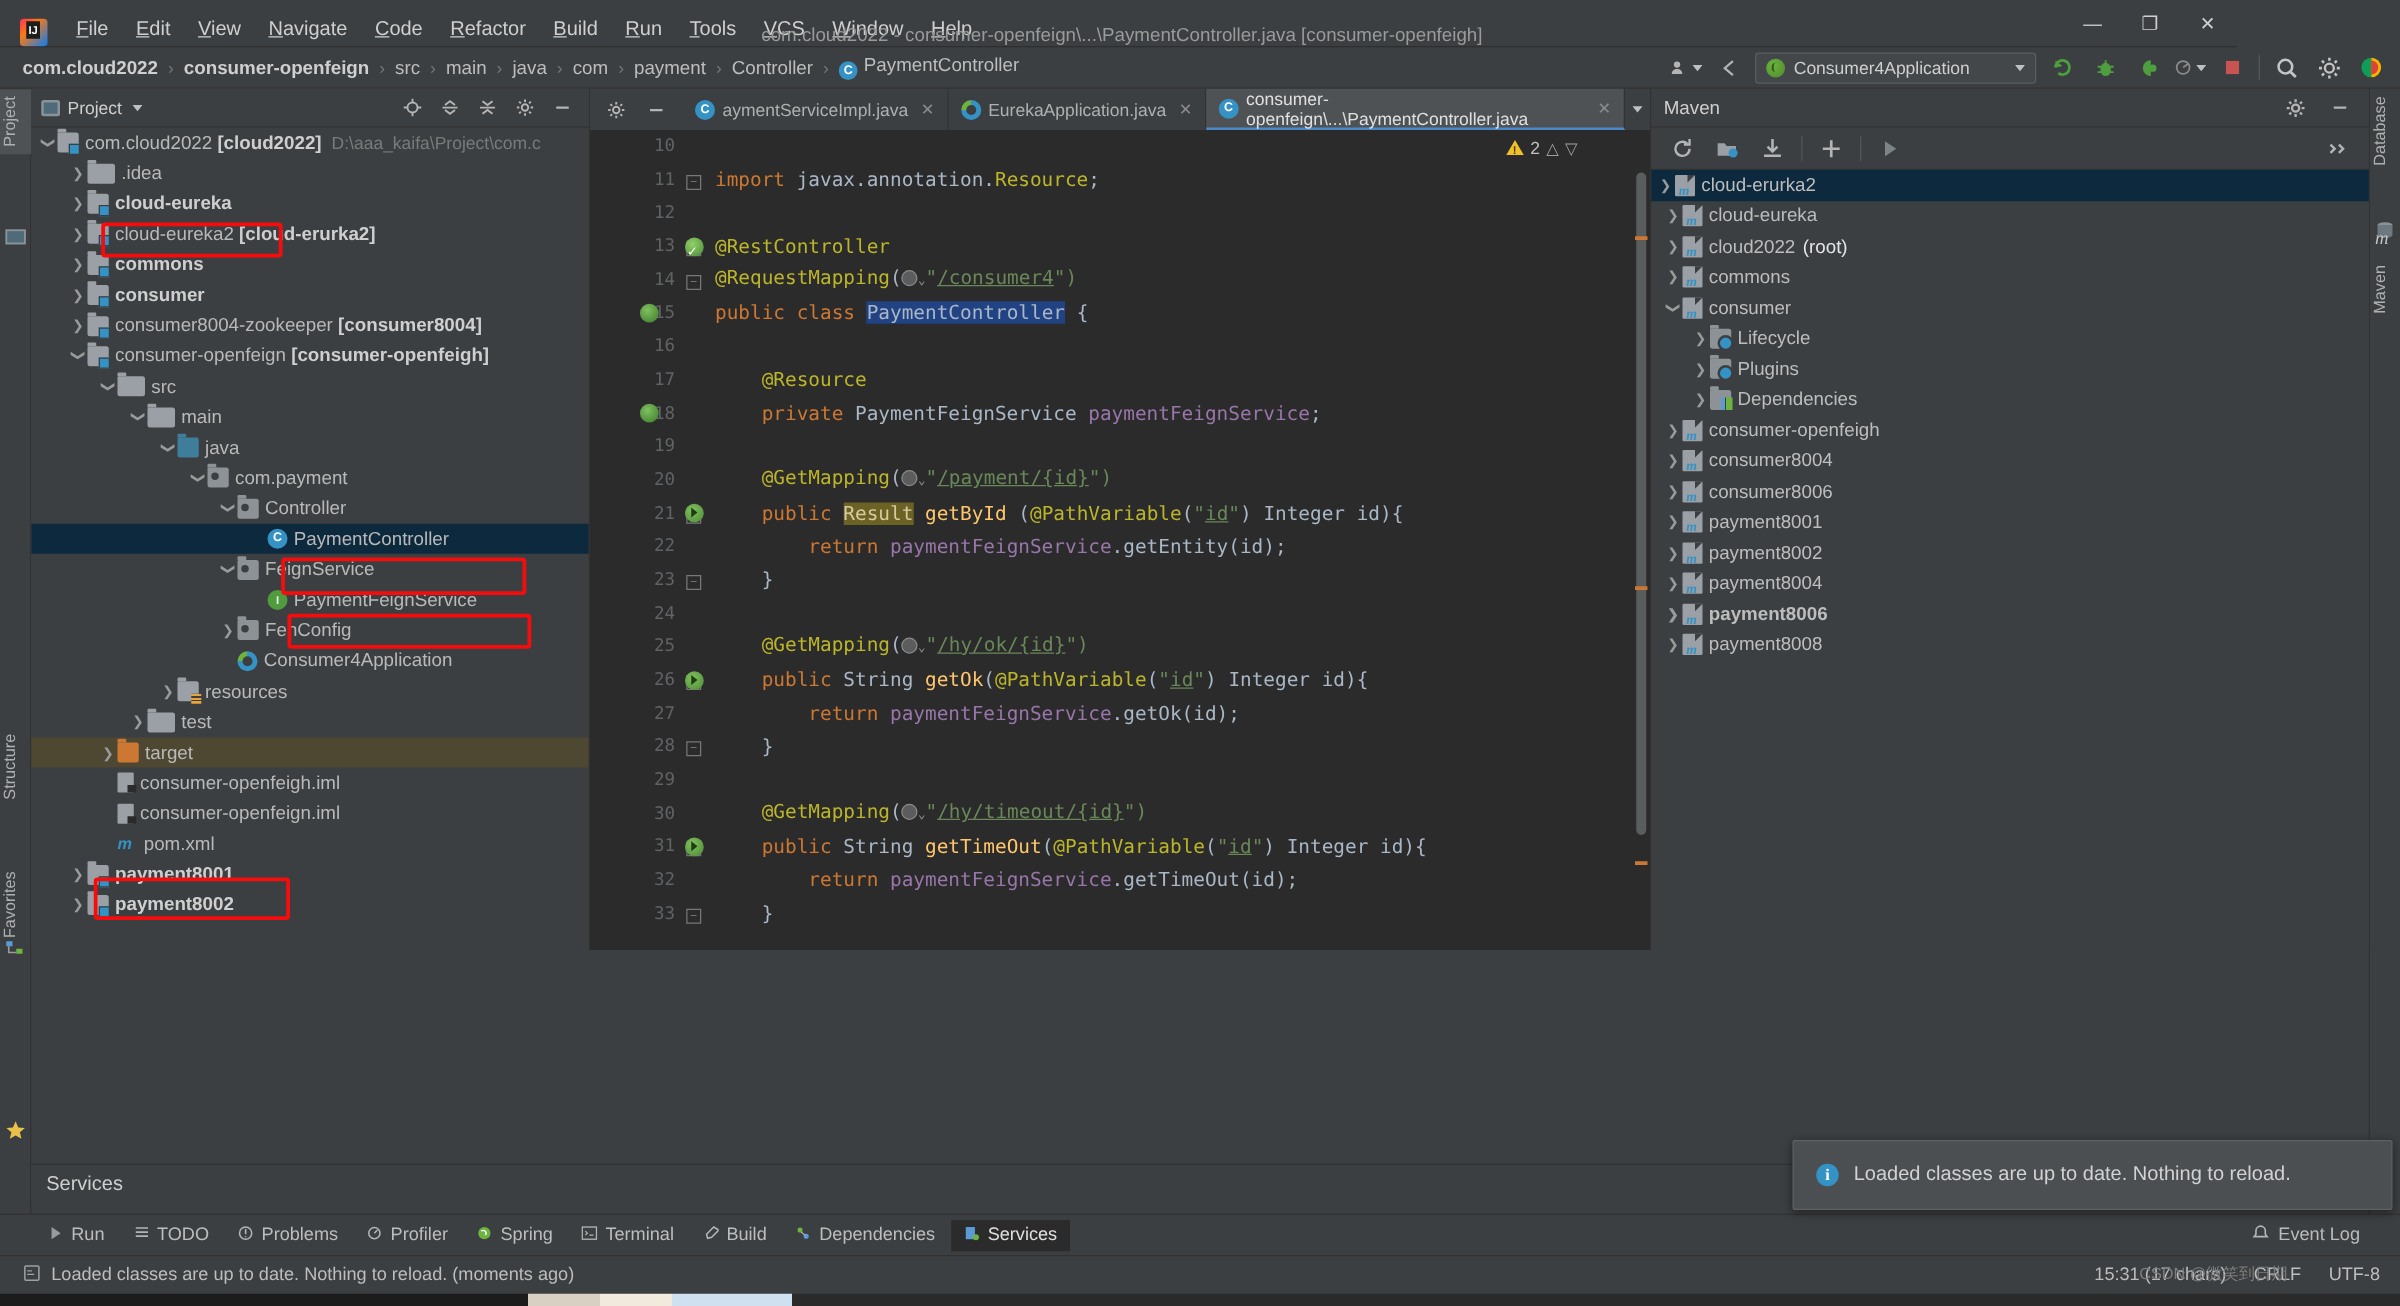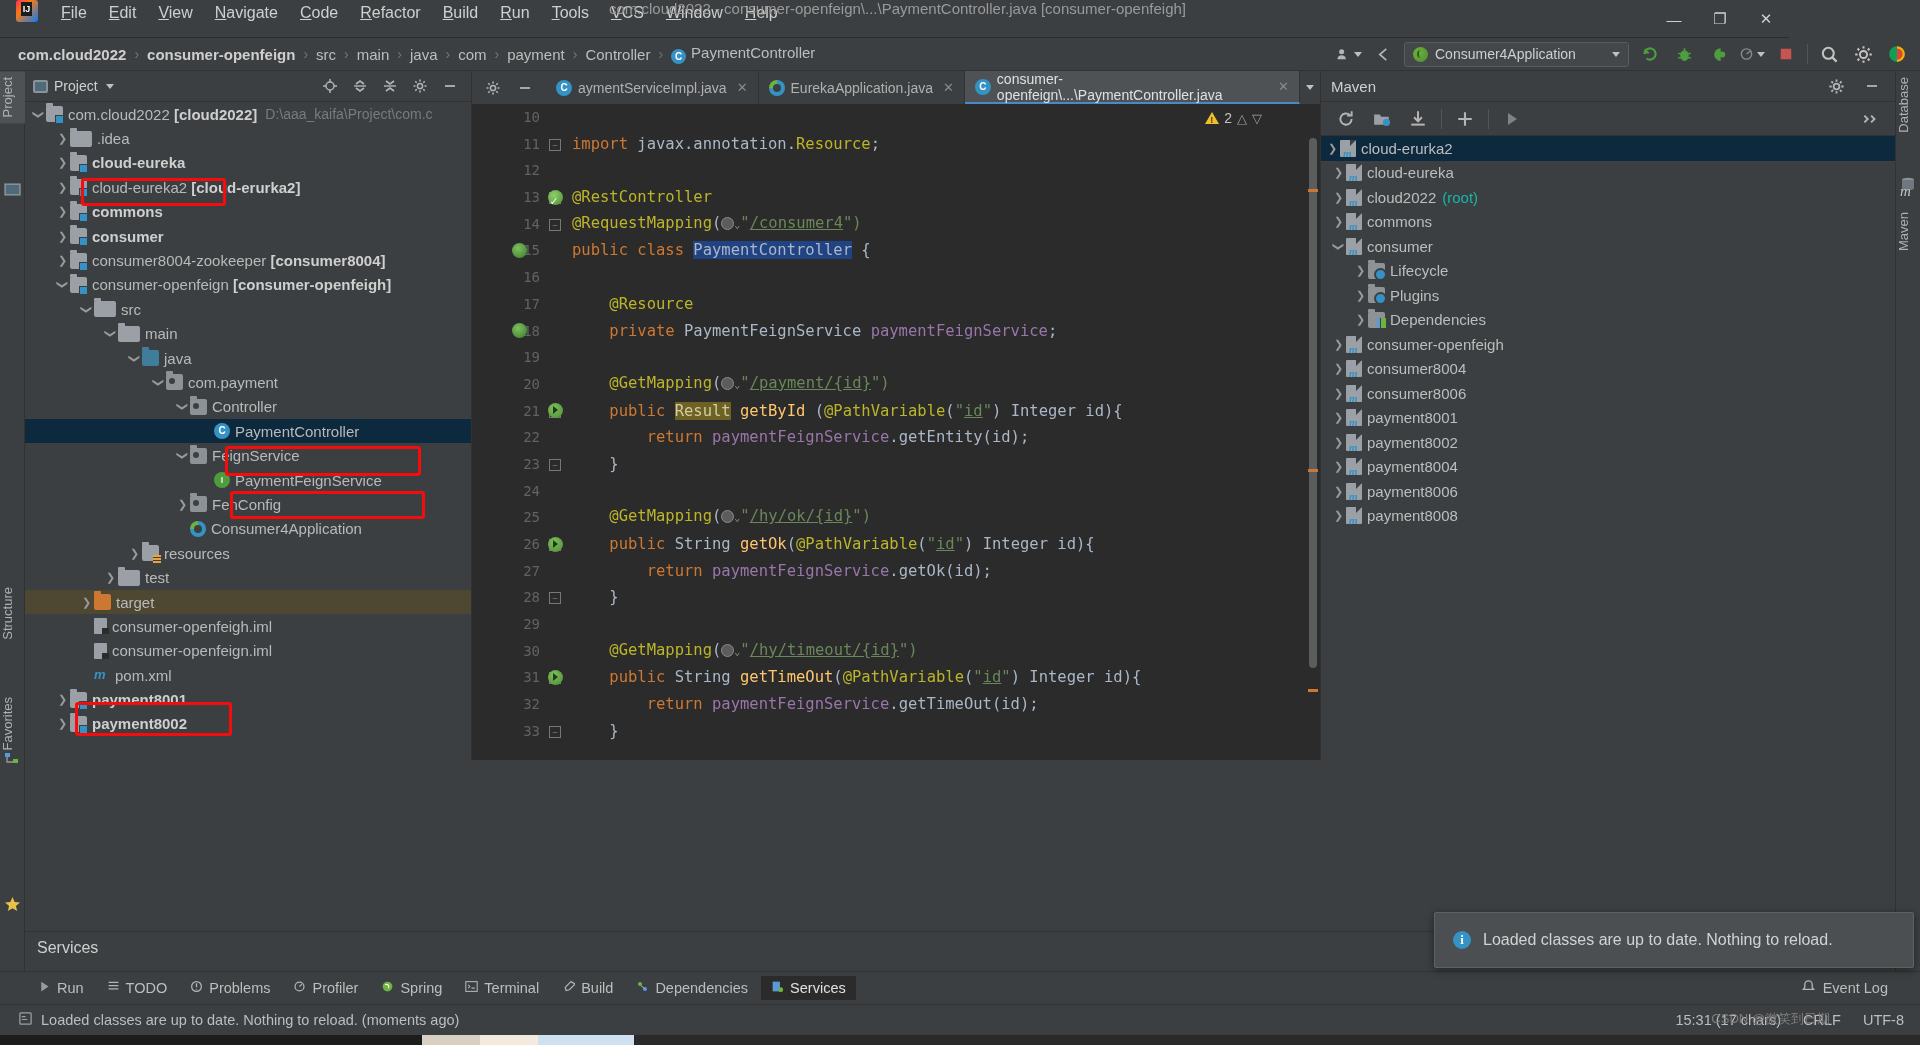"IJ" .titlebar { align-items: flex-start -> flex-end }
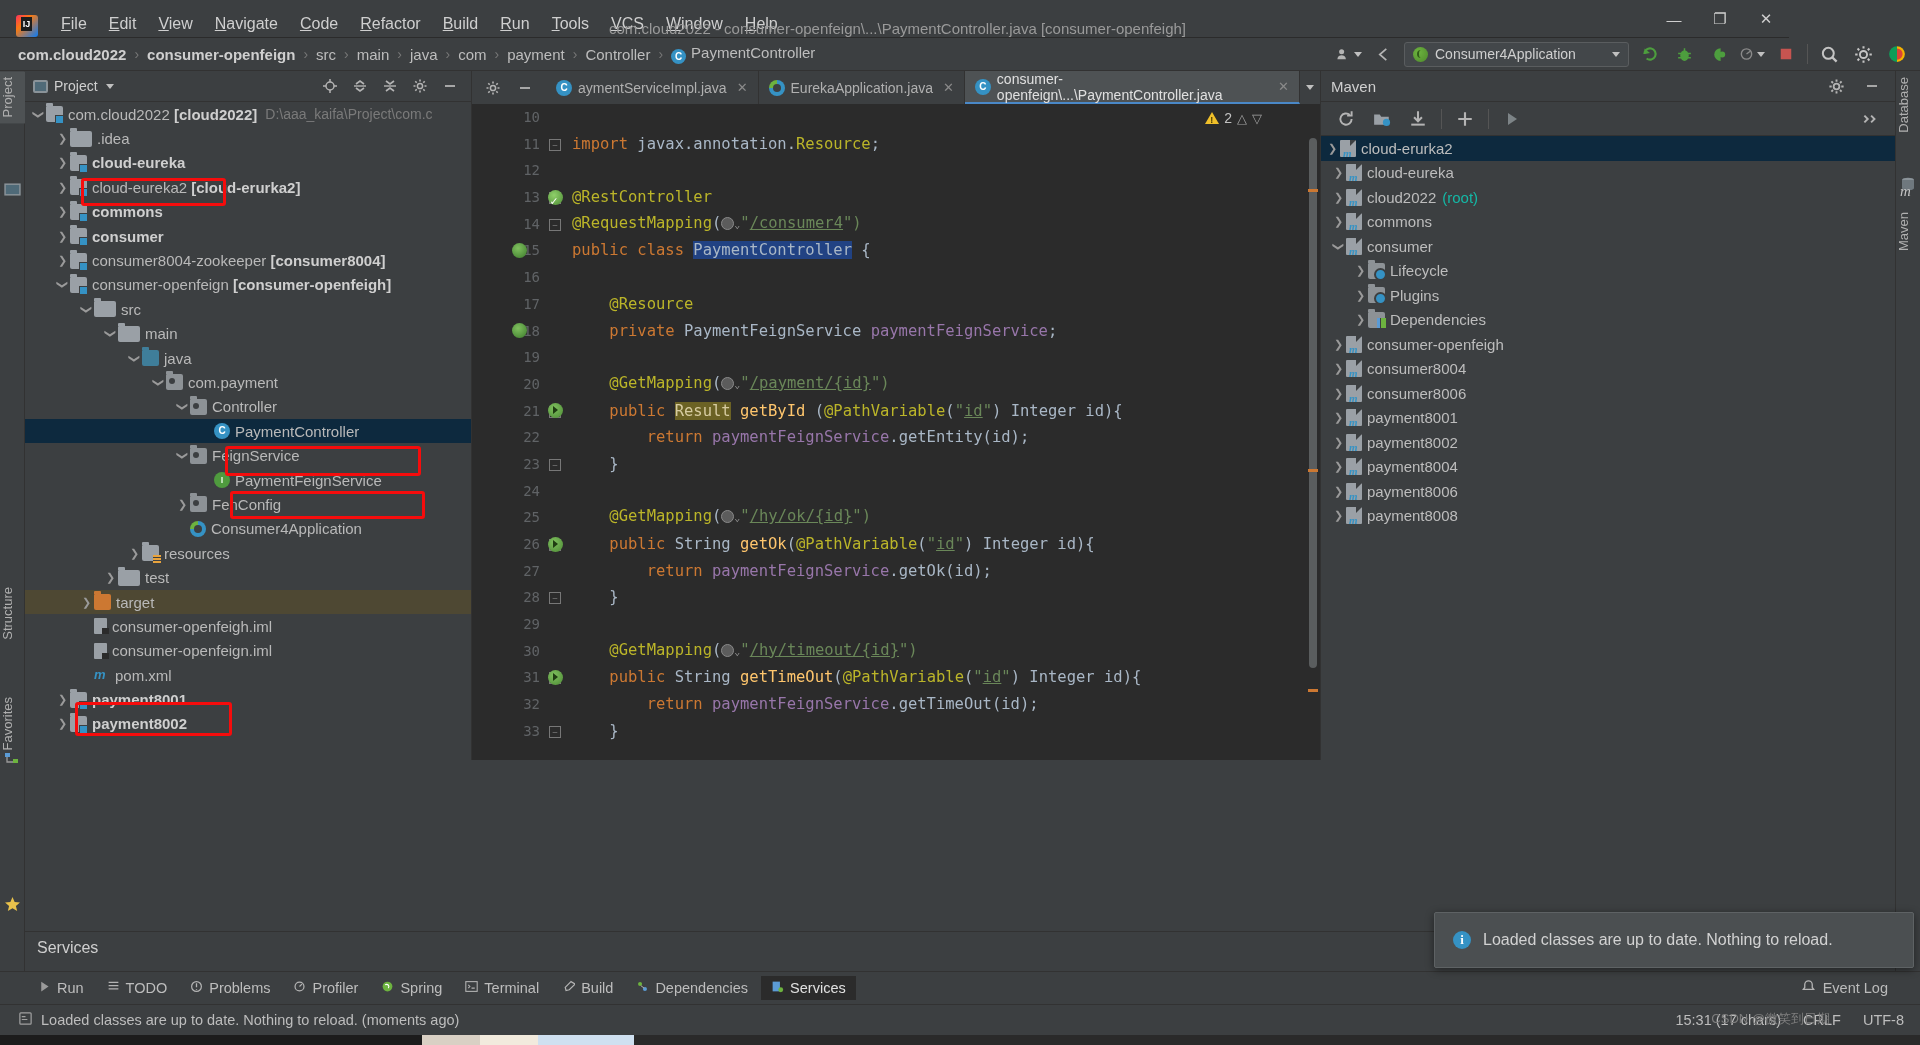"(root)" .mvroot { color: #14b8a6 -> #e5e5e5 }
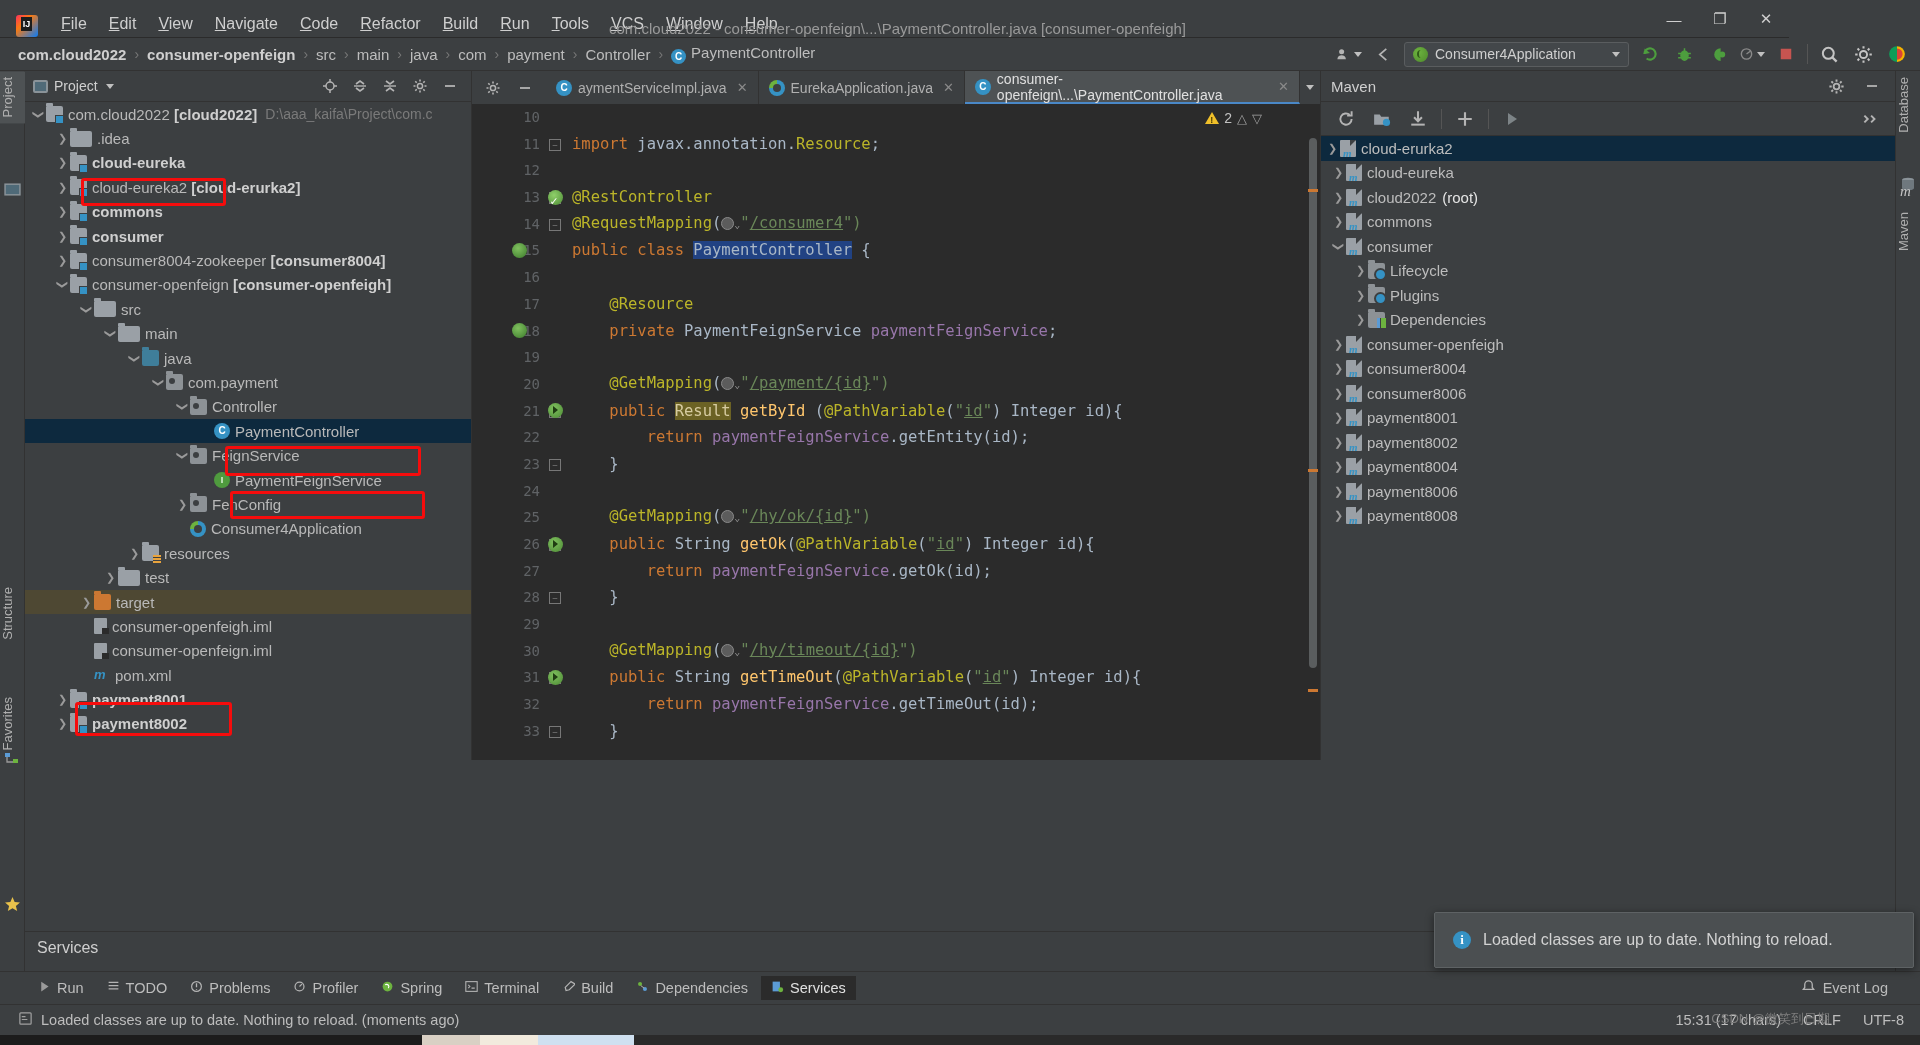"payment8006" div.mvrow { font-weight: none -> bold }
